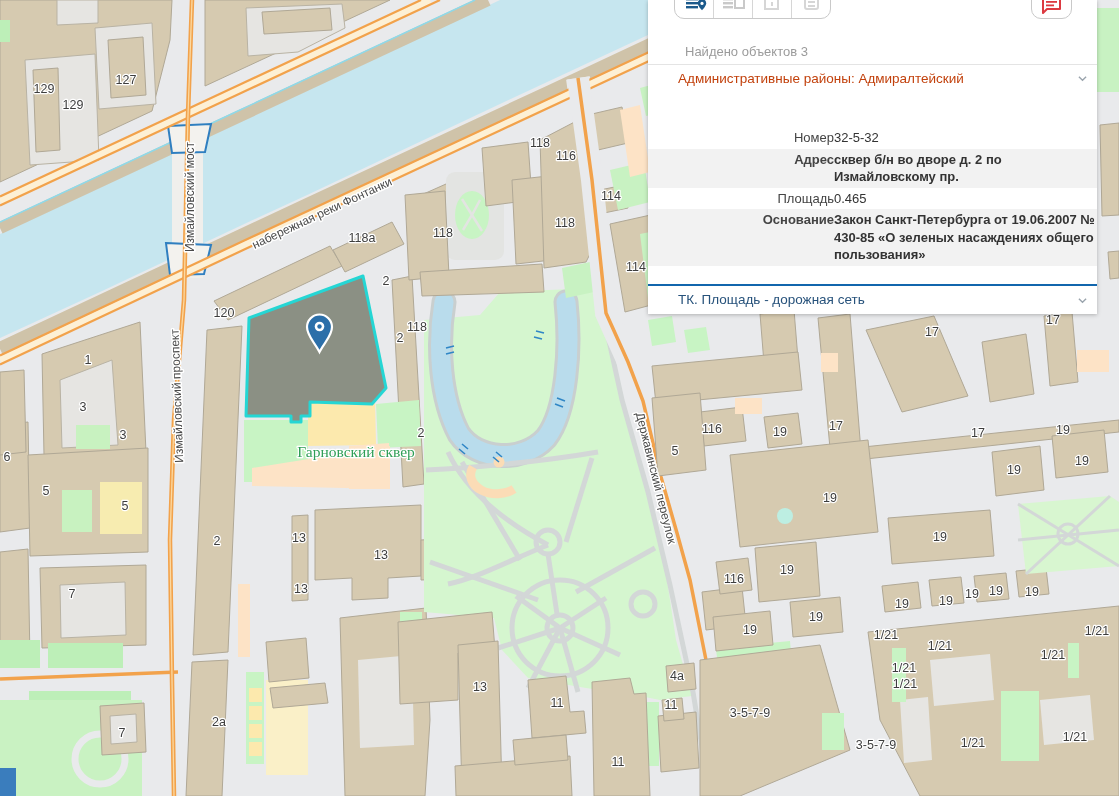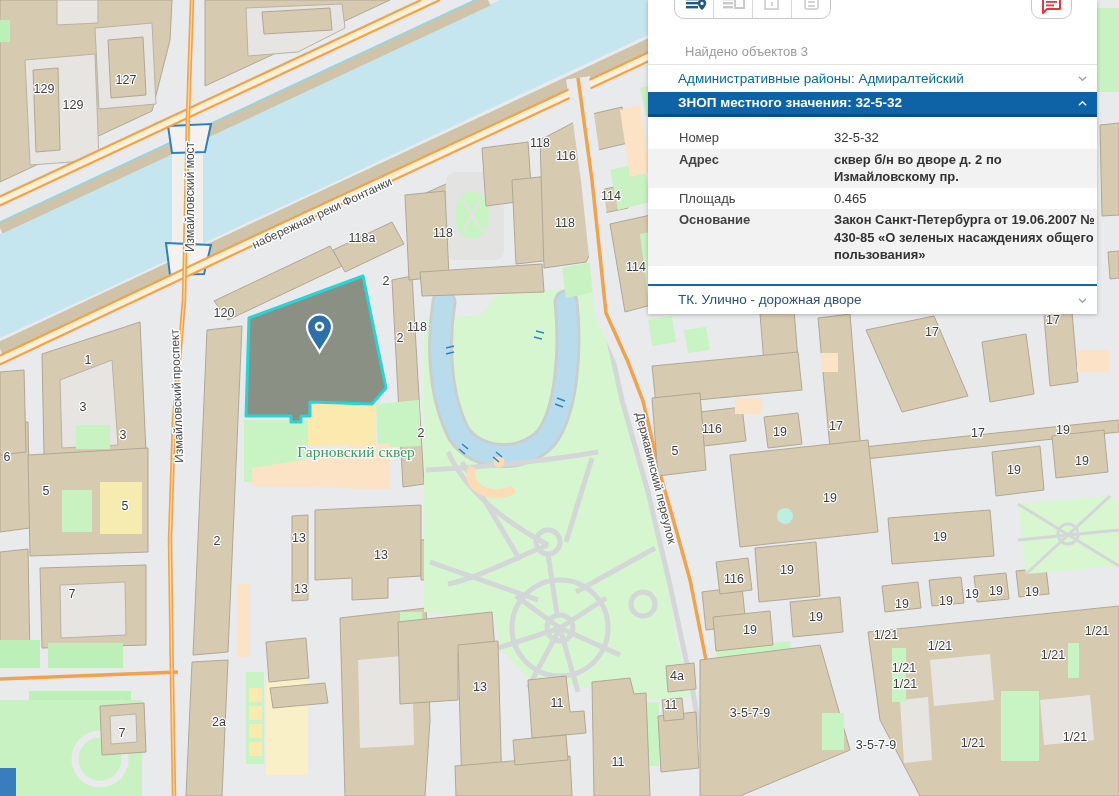"Административные районы: Адмиралтейский" .sec { color: #0369a1 -> #c2410c }
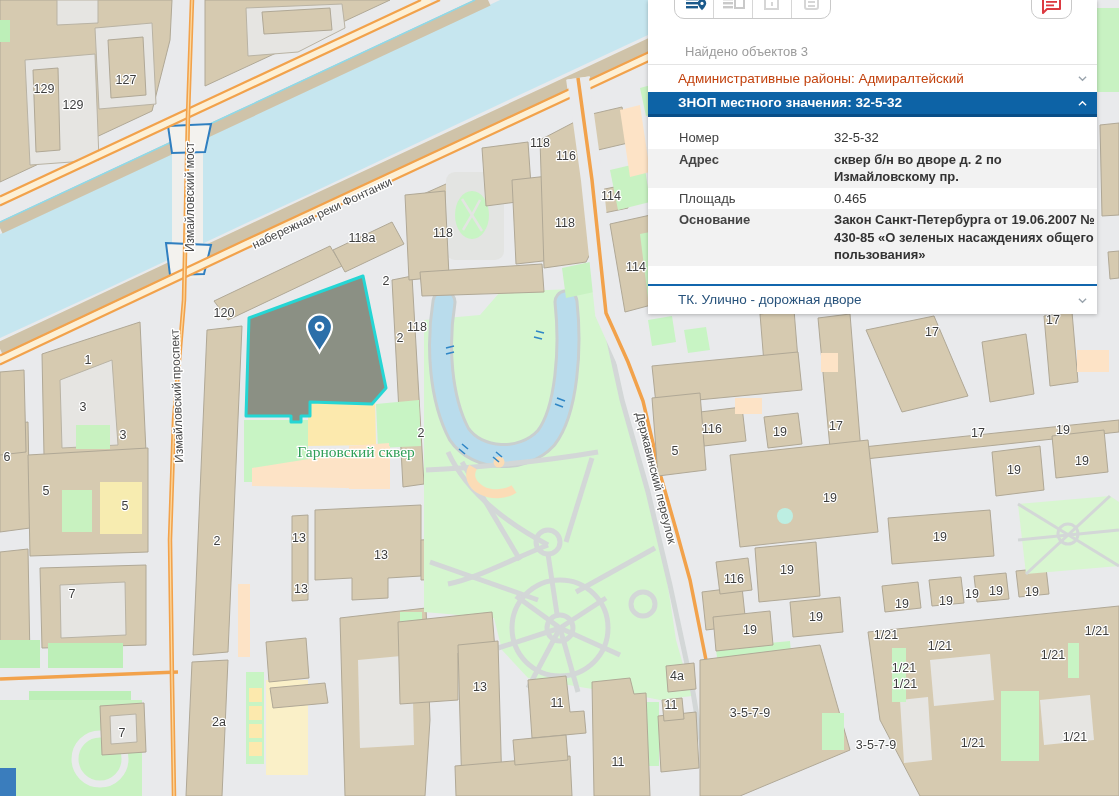"ЗНОП местного значения: 32-5-32" div.sec { html: <div><span>ЗНОП местного значения: 32-5-32</span> <svg> <path></path> </svg></div> -> none }
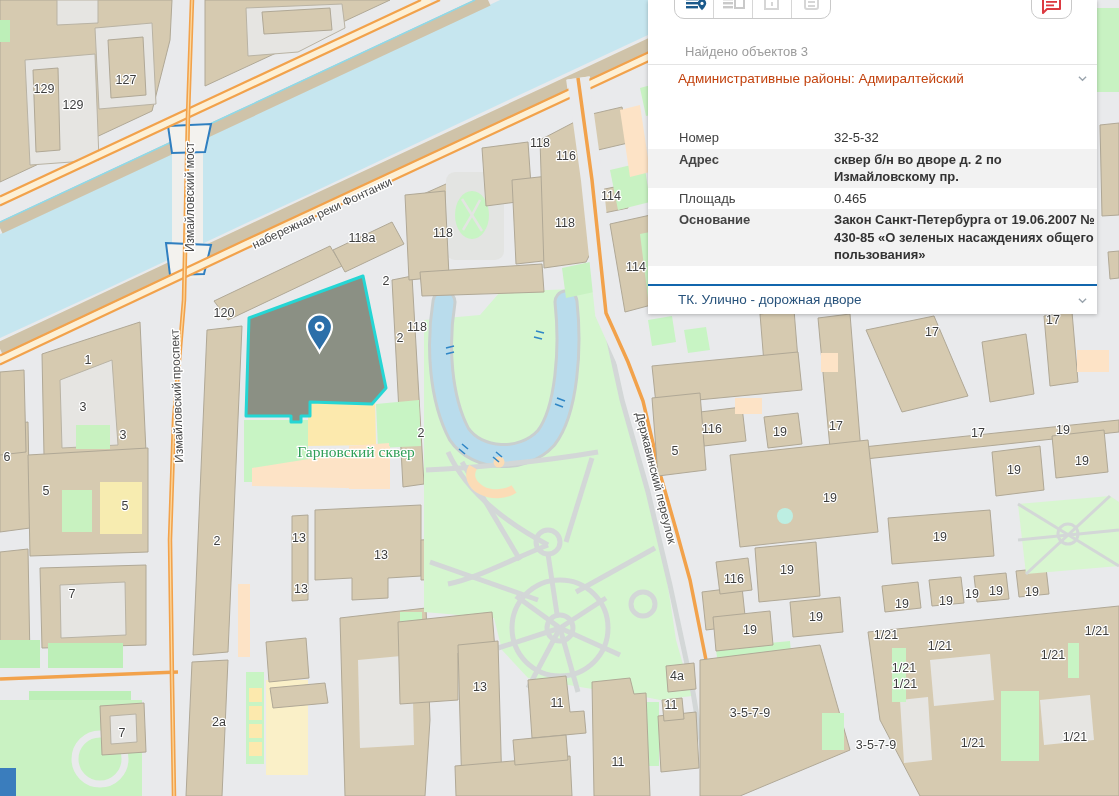"Номер" .row .l { text-align: none -> right }
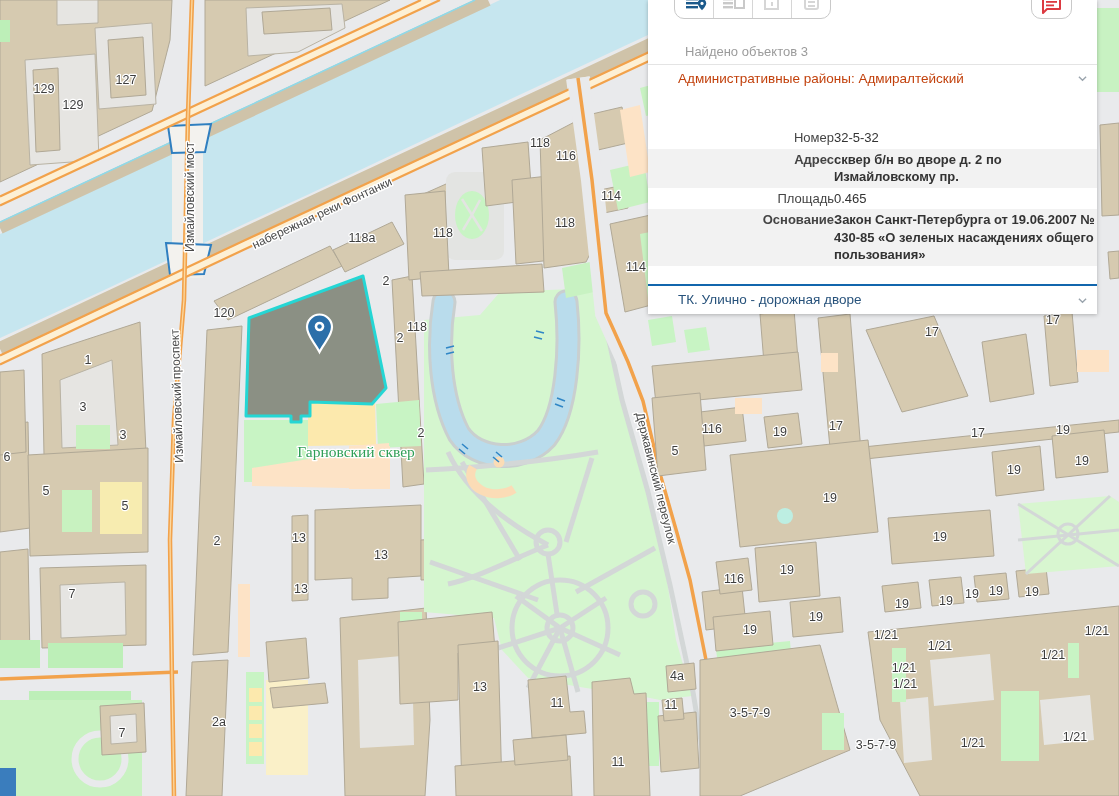"ТК. Улично - дорожная дворе" span.t { text: Улично - дорожная дворе -> Площадь - дорожная сеть }
